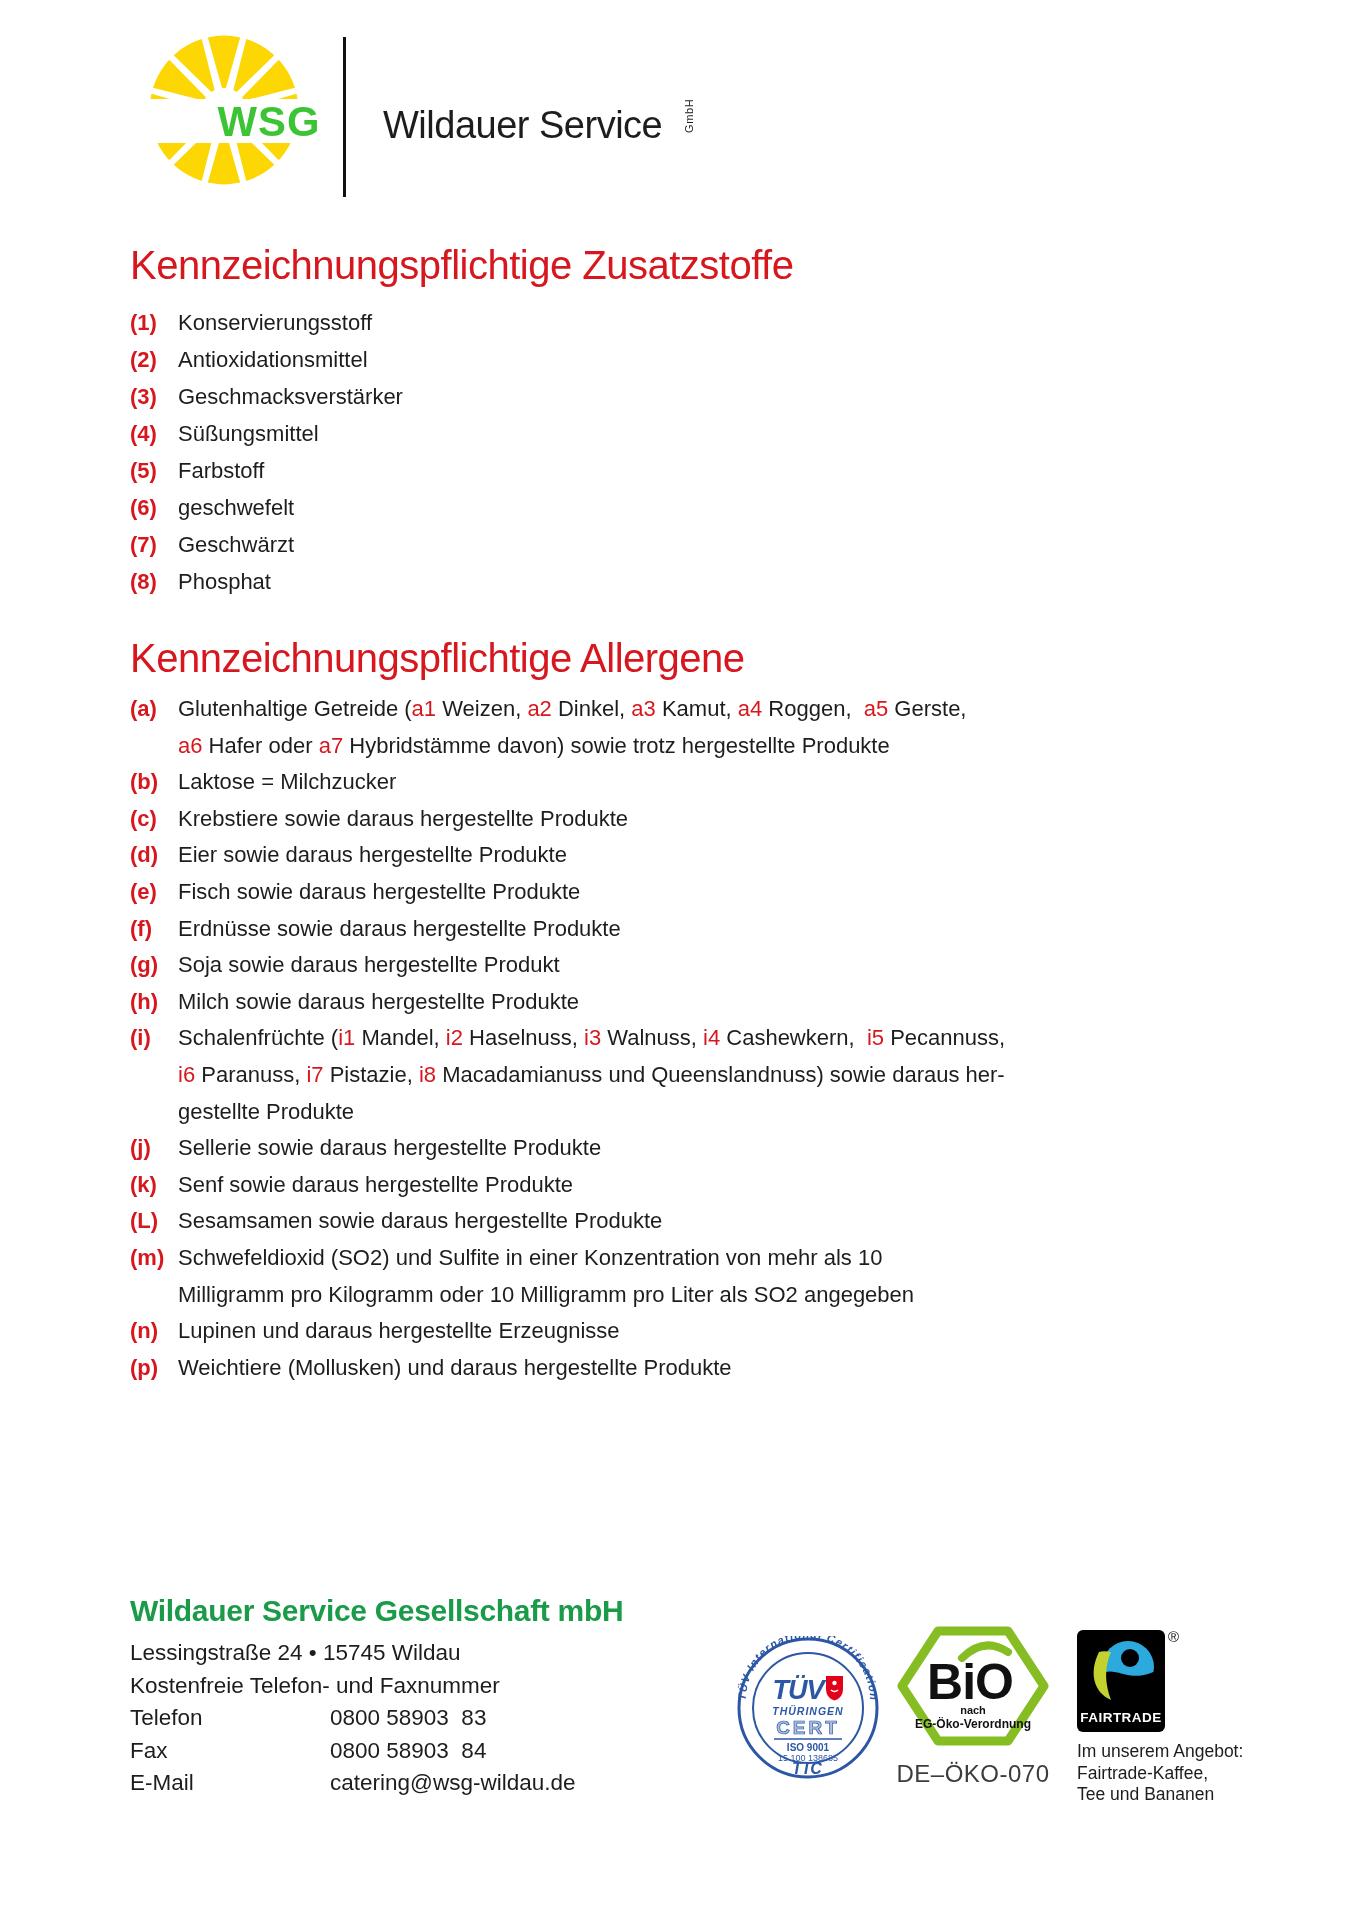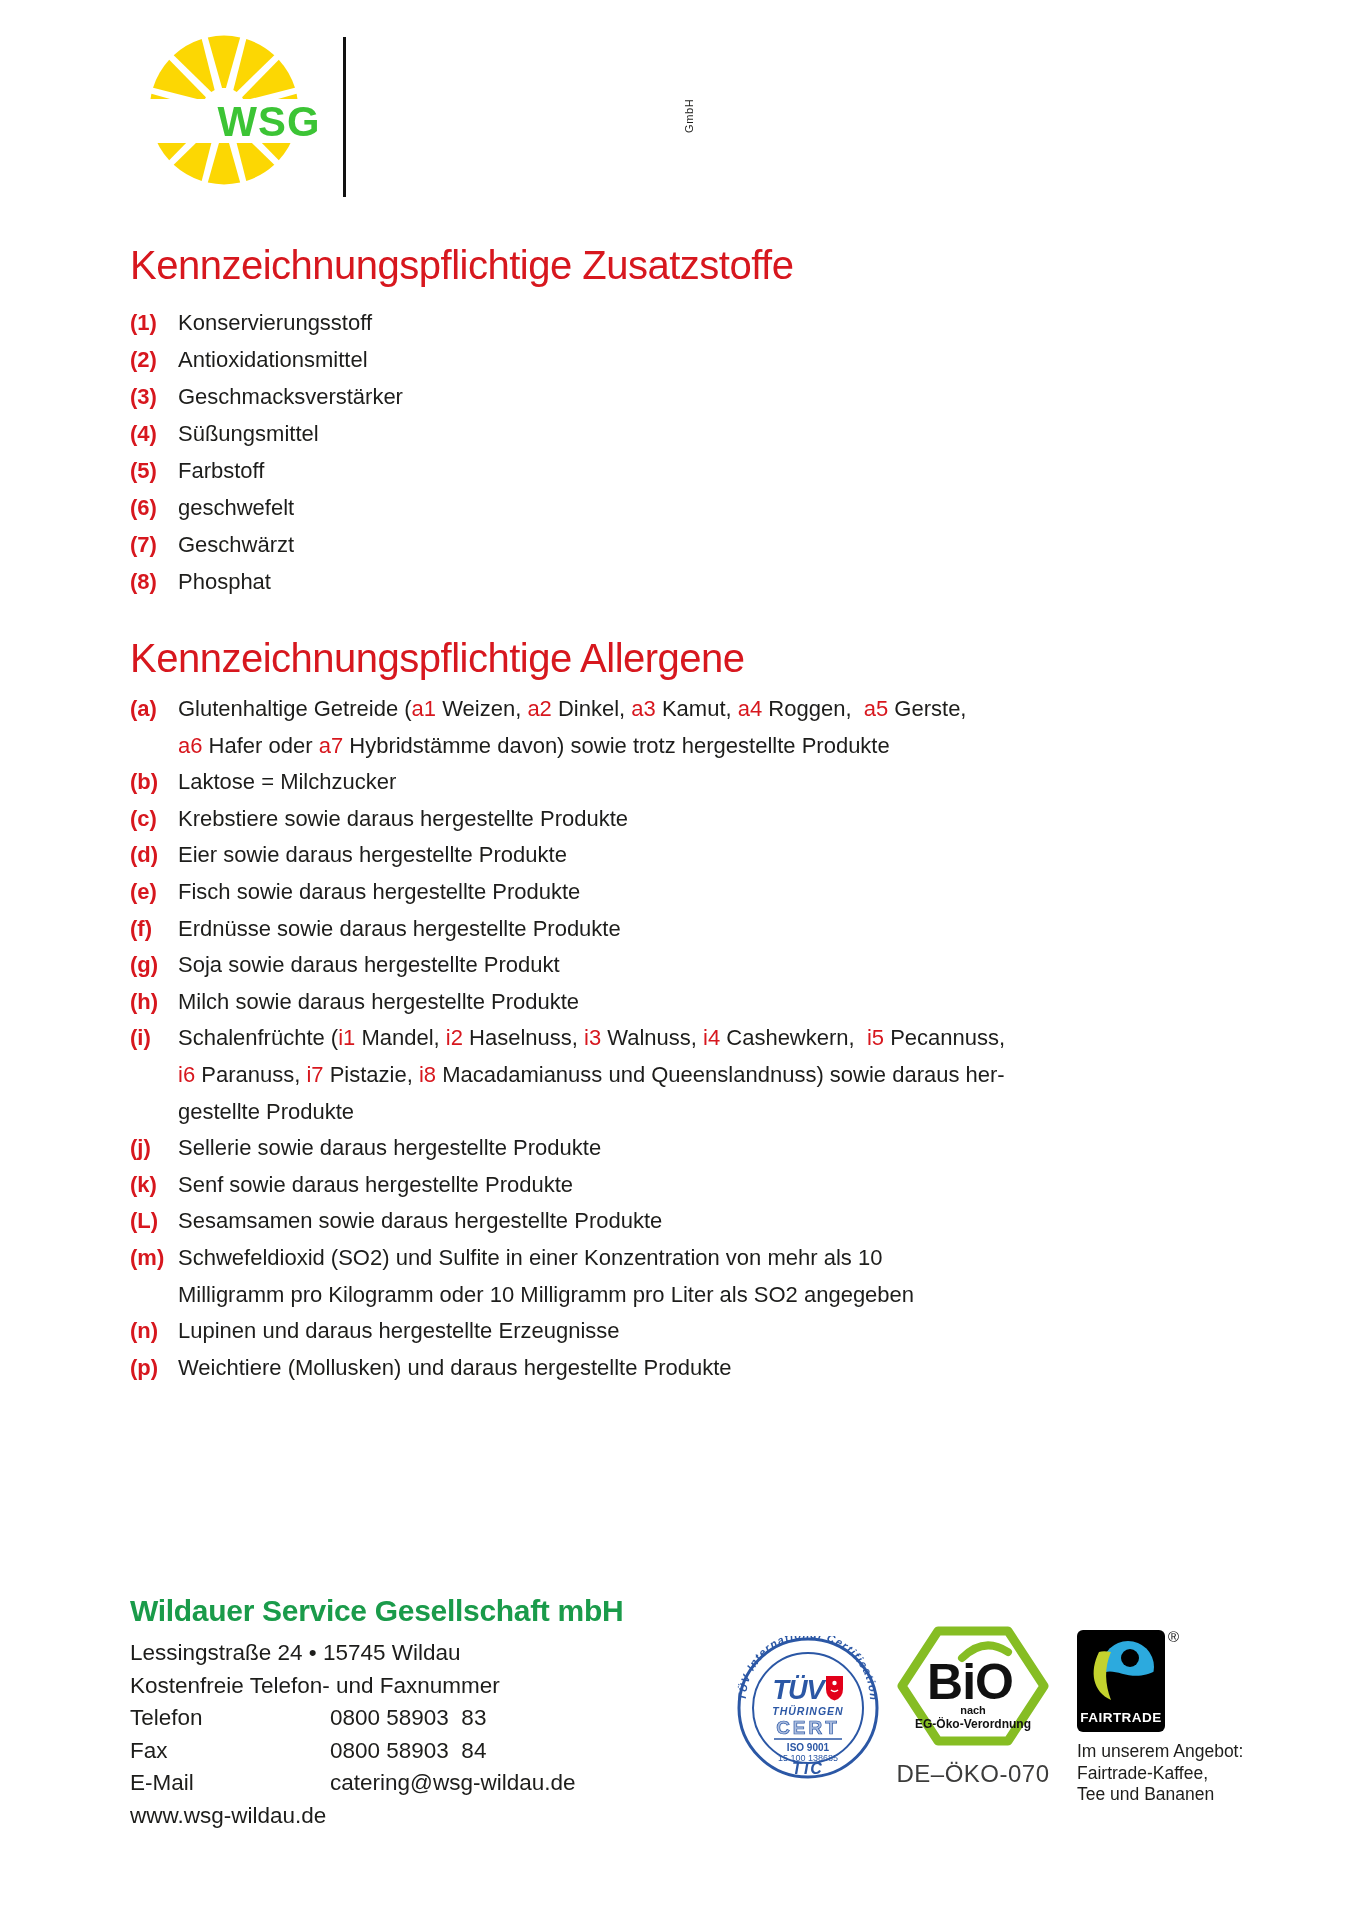"Wildauer Service" div.abs { html: none -> <div>Wildauer Service</div> }
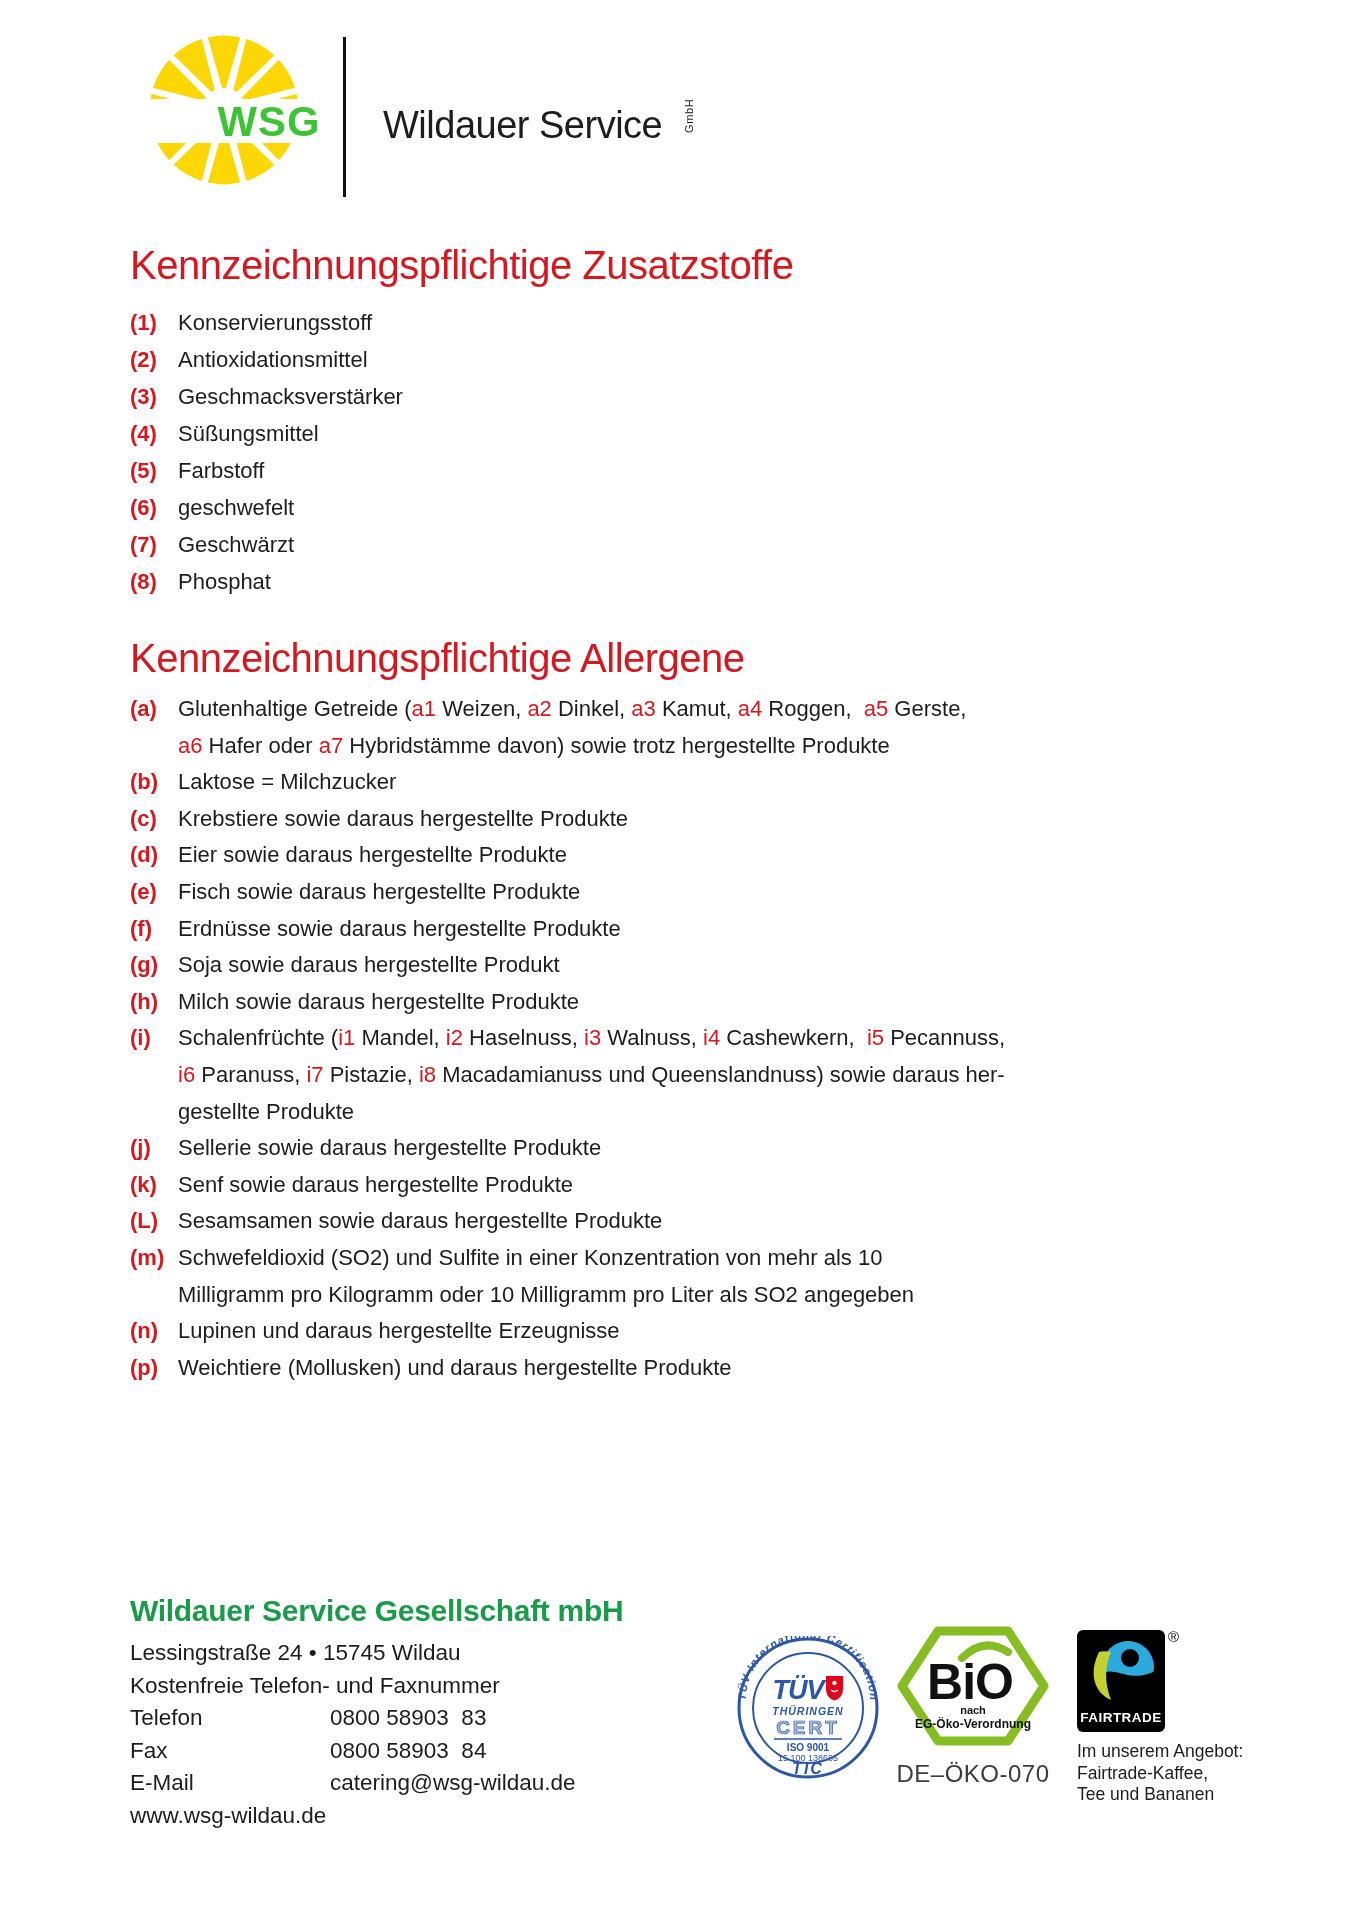"www.wsg-wildau.de" div { html: <div>www.wsg-wildau.de</div> -> none }
